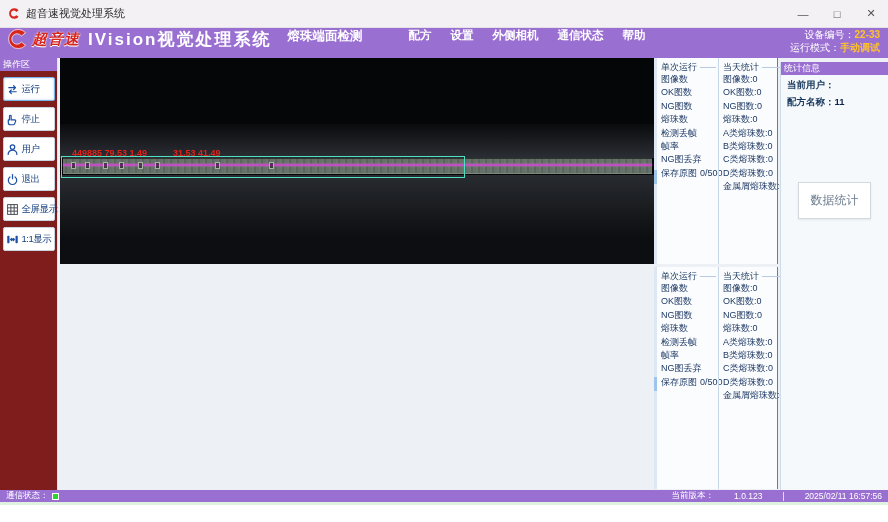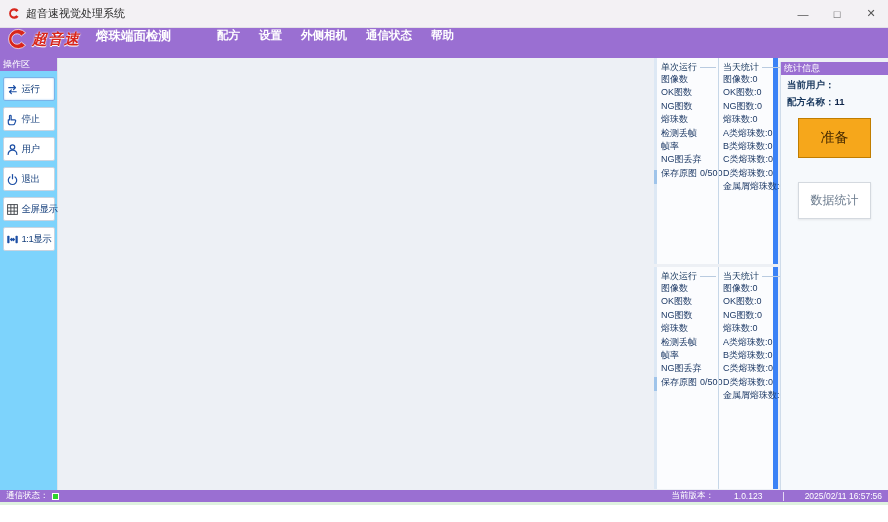"IVision视觉处理系统" span.app-title { html: none -> <span>IVision视觉处理系统</span> }
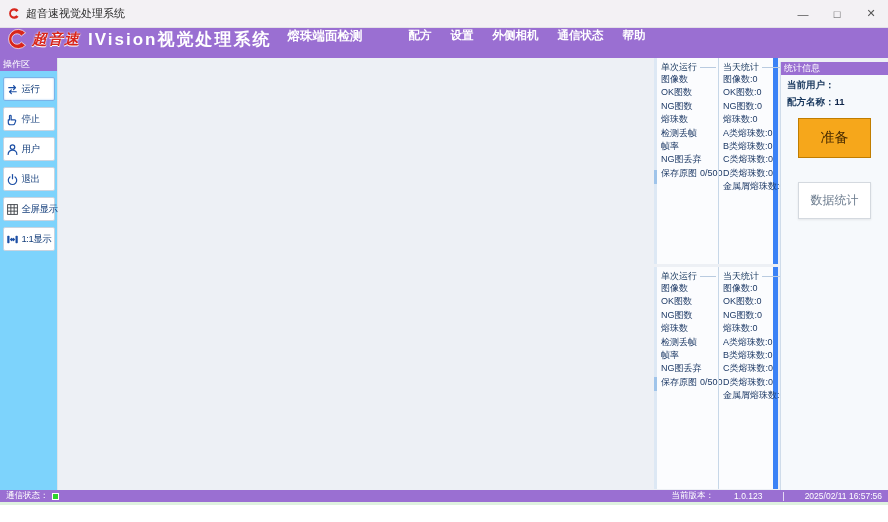"设备编号：22-33" div.header-right { html: none -> <div> <div><span>设备编号：</span><span>22-33</span></div> <div><span>运行模式：</span><span>手动调试</span></div> </div> }
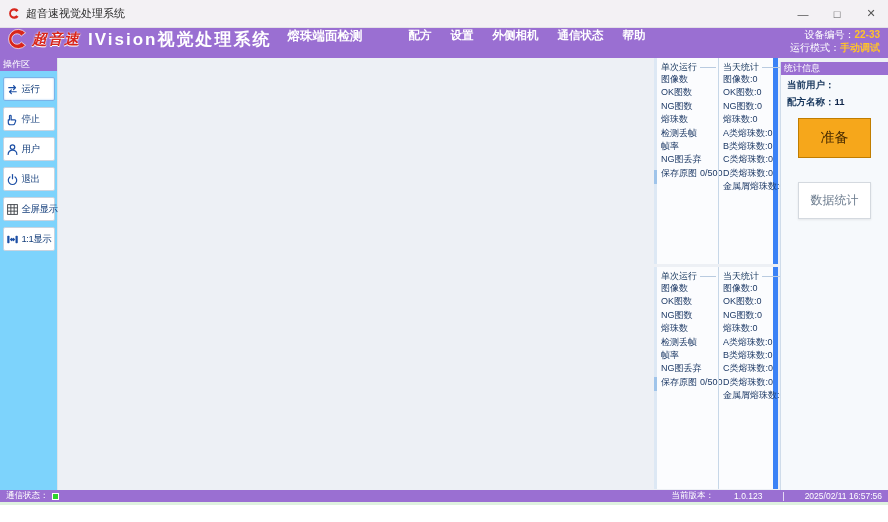"操作区" .sidebar { background: #7dd3fc -> #7f1d1d }
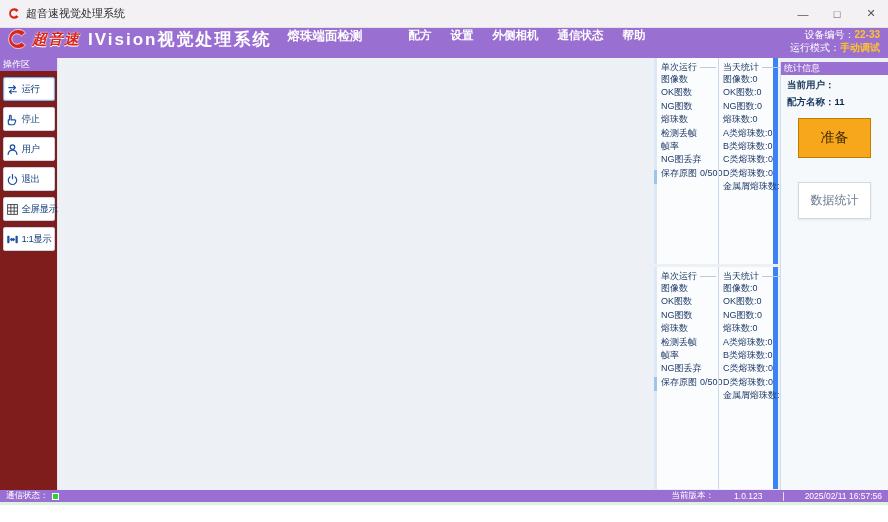"单次运行" .stats { border-right: 5px solid #3b82f6 -> 1px solid #3b82f6 }
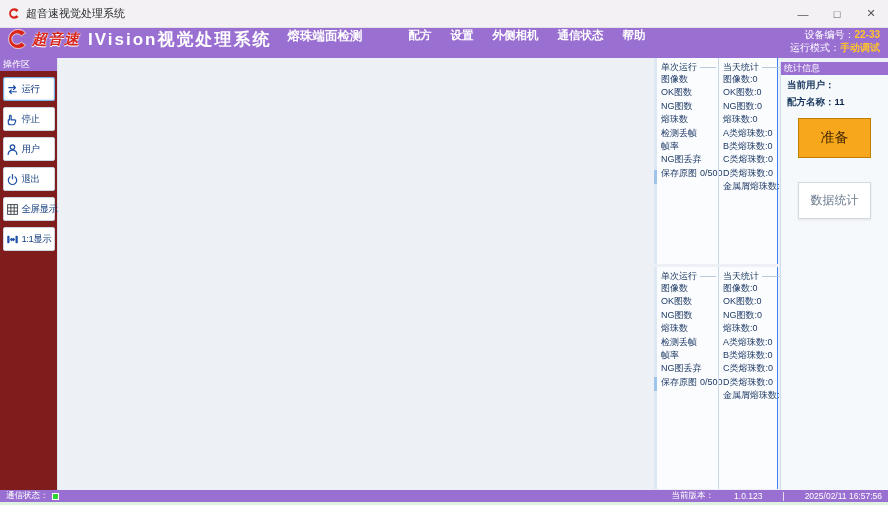"准备" div.prepare-btn { html: <div>准备</div> -> none }
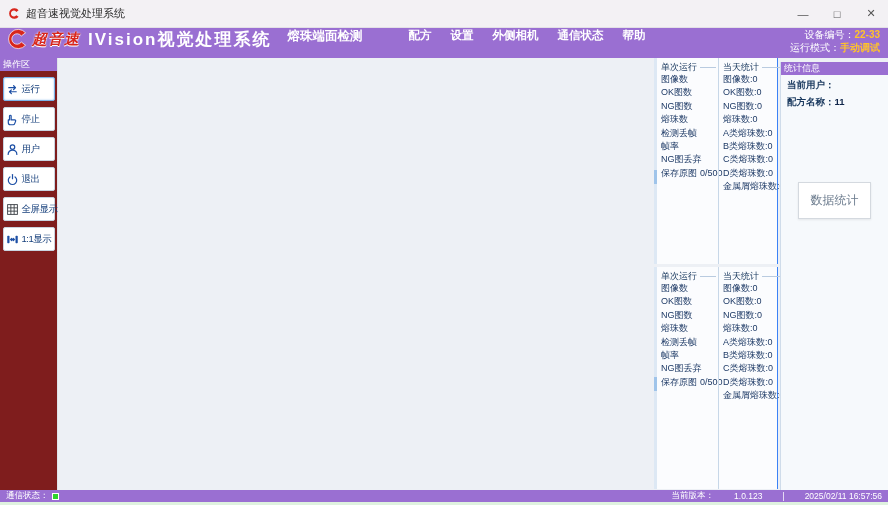"449885 79.53 1.49" div.cam { html: none -> <div> <div></div> <div></div> <div> <div></div> <span></span> <span></span> <span></span> <span></span> <span></span> <span></span> <span></span> <span></span> </div> <div></div> <div> <span>449885 79.53 1.49</span> <span>31.53 41.49</span> </div> </div> }
